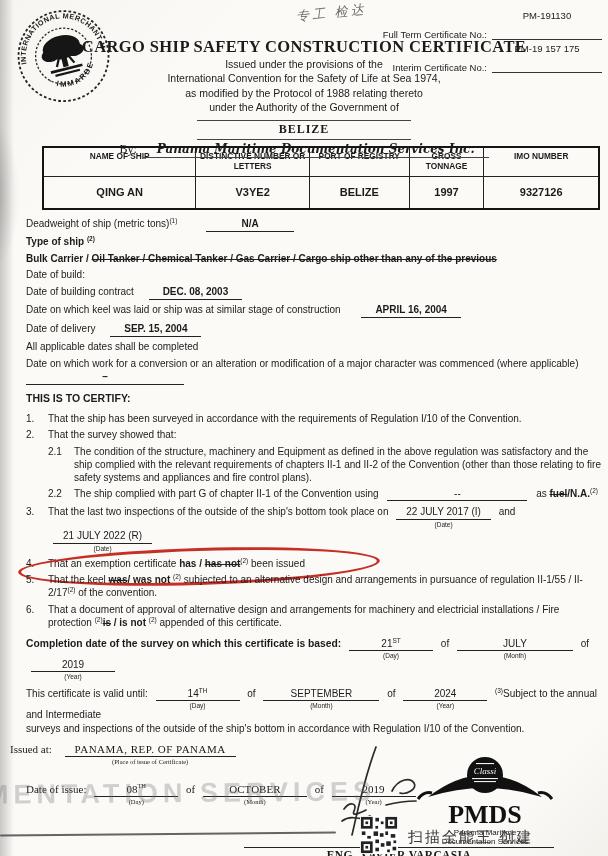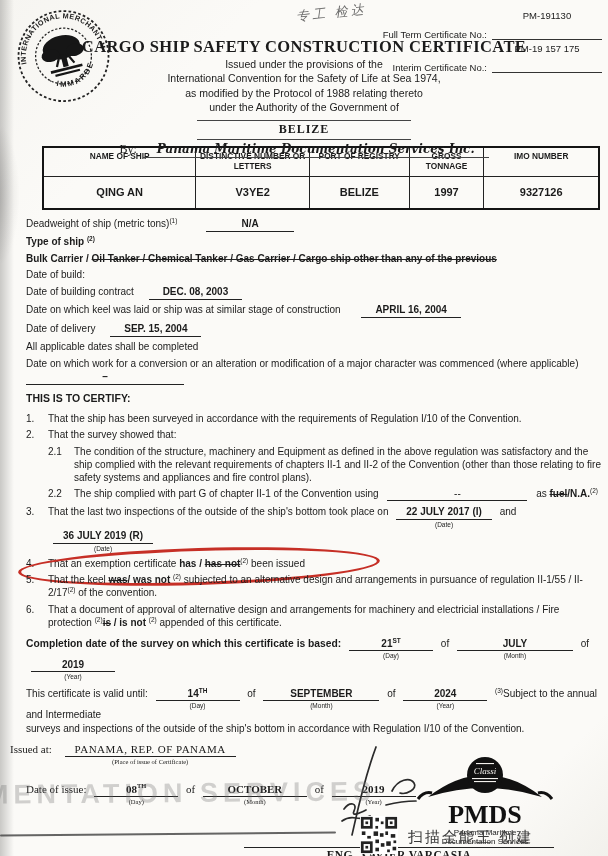"22 JULY 2017 (I)" .datefill .v { font-weight: bold -> normal }
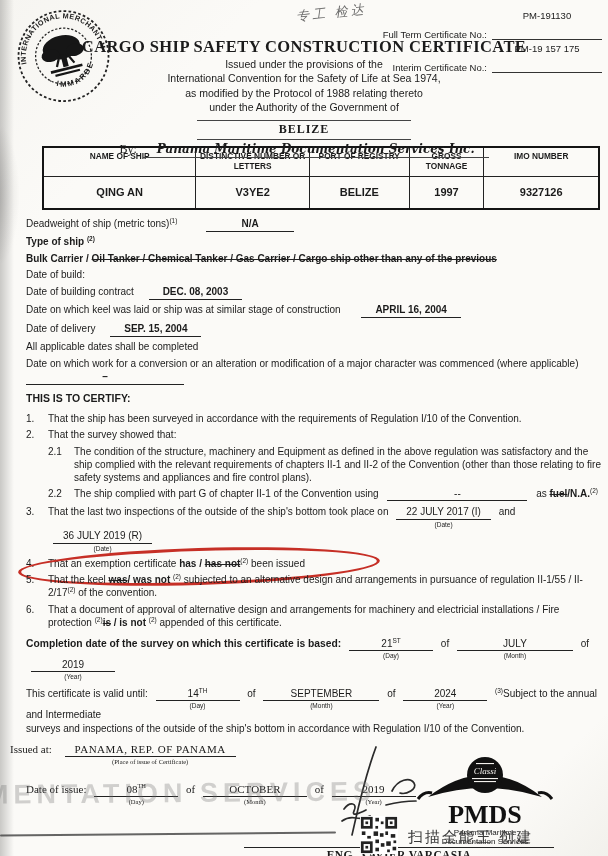"36 JULY 2019 (R)" span.v { text: 36 JULY 2019 -> 21 JULY 2022 }
